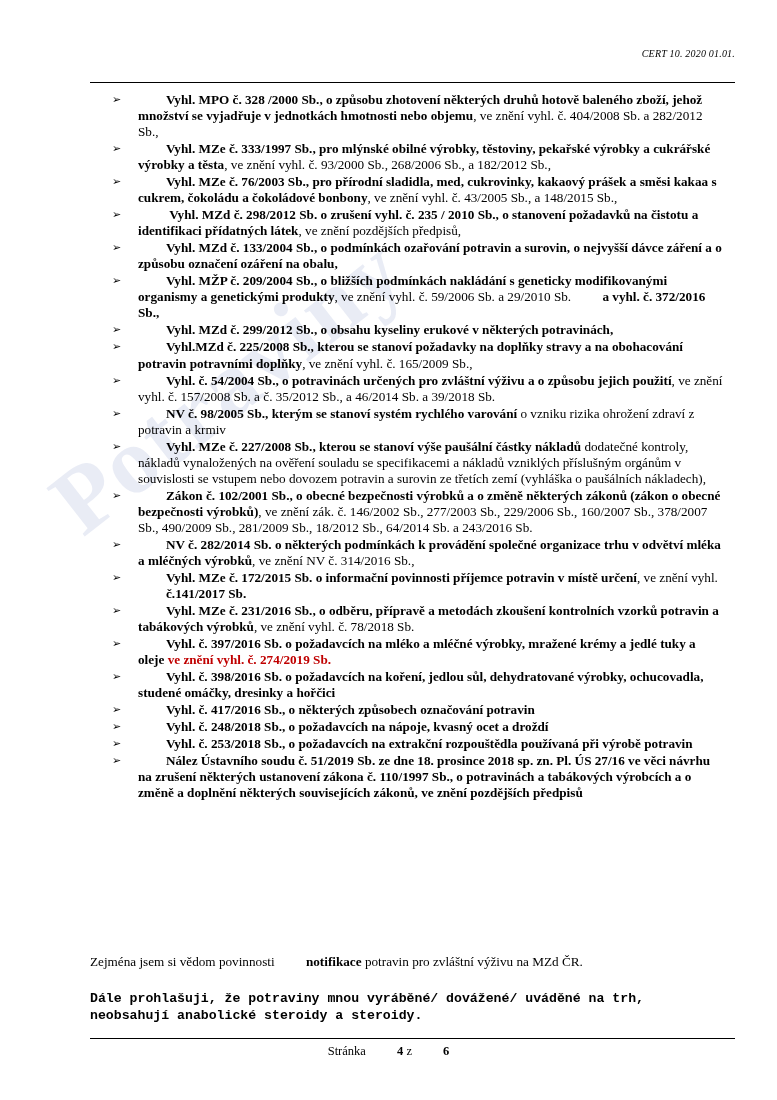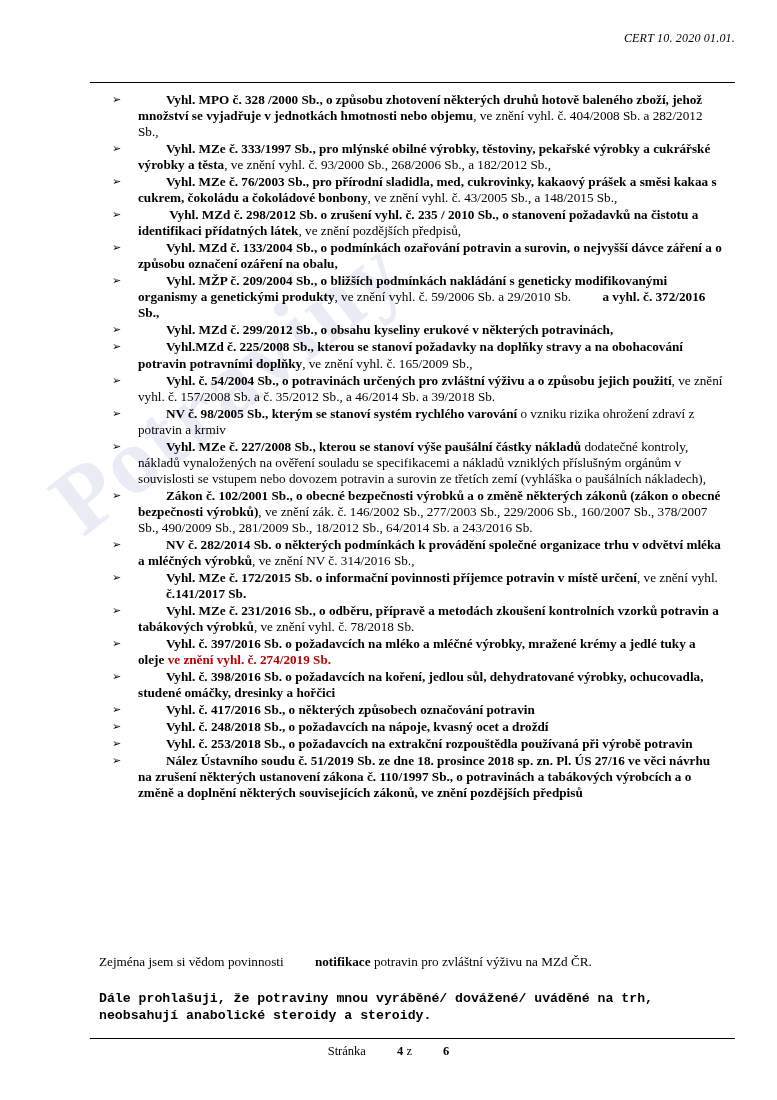"CERT 10. 2020 01.01." .doc-header { font-size: 12px -> 10px; top: 31px -> 48px }
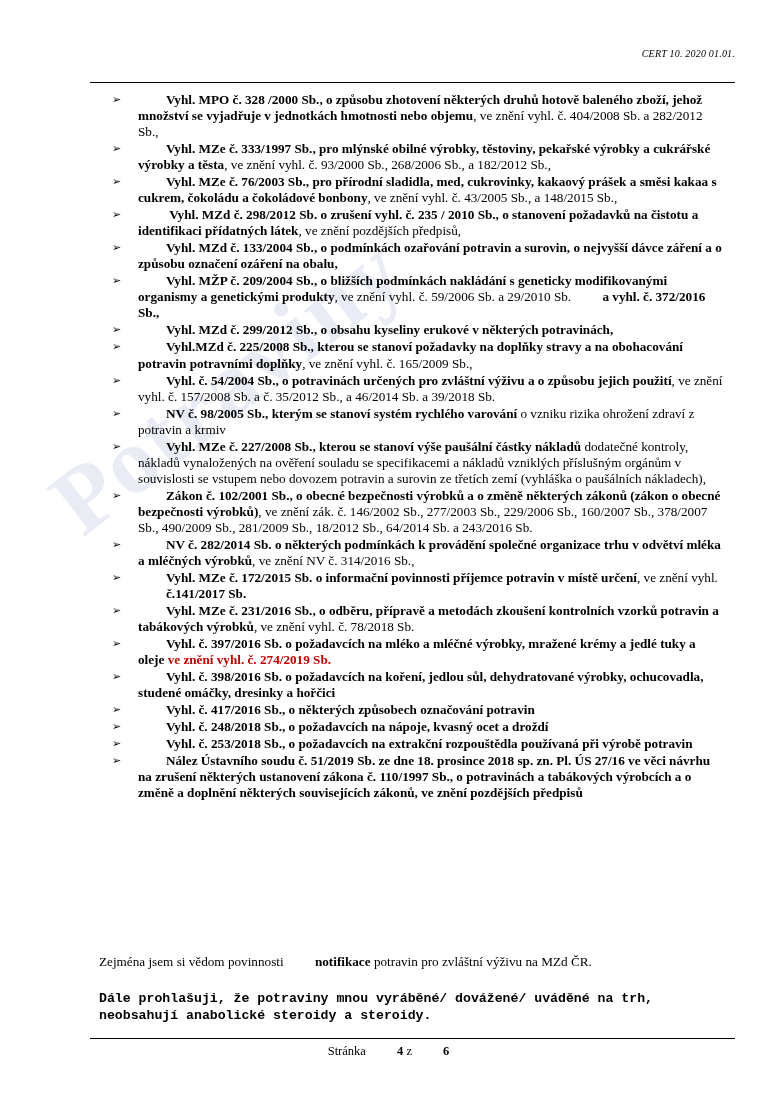"Zejména jsem si vědom povinnosti" .para { left: 99px -> 90px }
